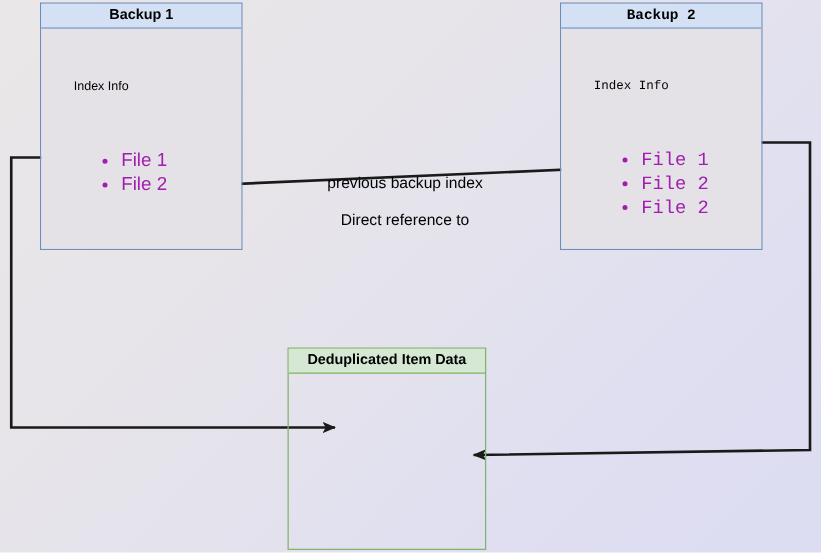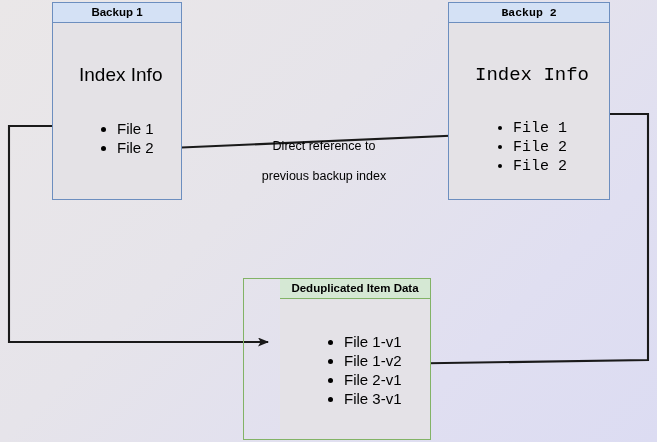"Backup 1" div.box { left: 52px -> 32px; width: 130px -> 162px }
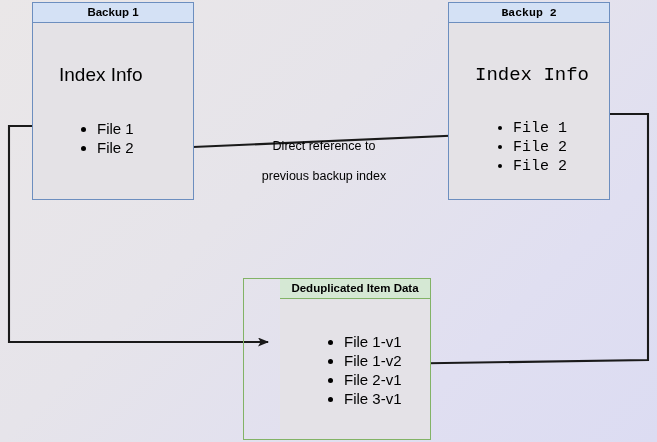"Index Info" .index-label { font-size: 19px -> 10px }
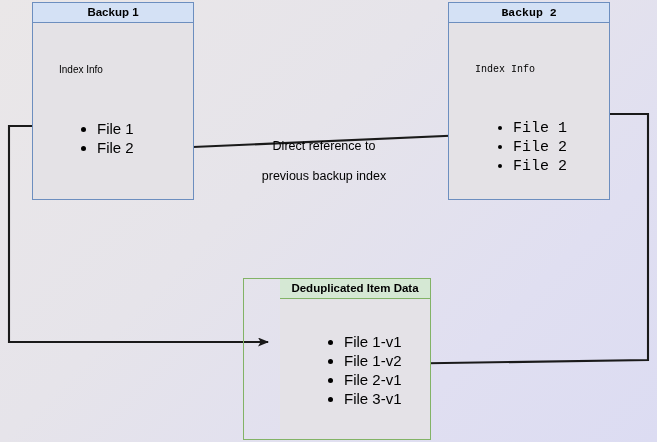"File 1" ul.files { color: #000000 -> #a21caf }
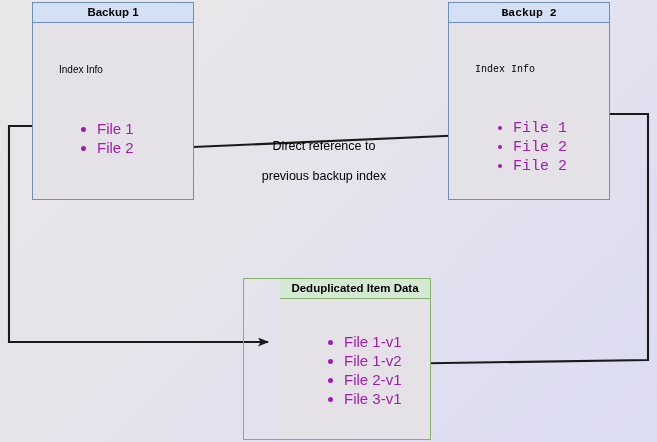"Direct reference to" div { order: before "previous backup index" -> after "previous backup index" }
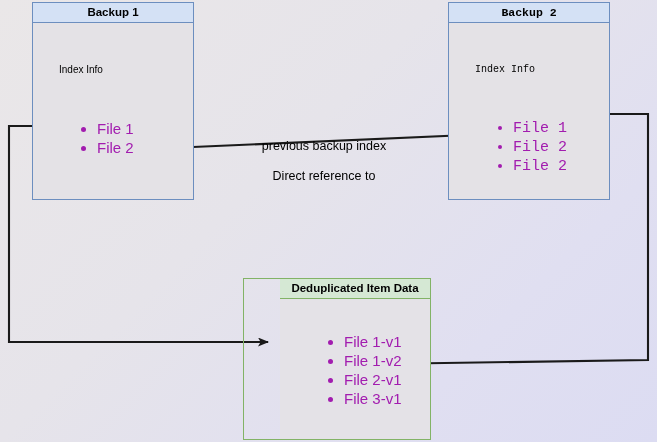"Deduplicated Item Data" div.box { left: 243px -> 230px; padding-left: 36px -> none; width: 188px -> 159px }
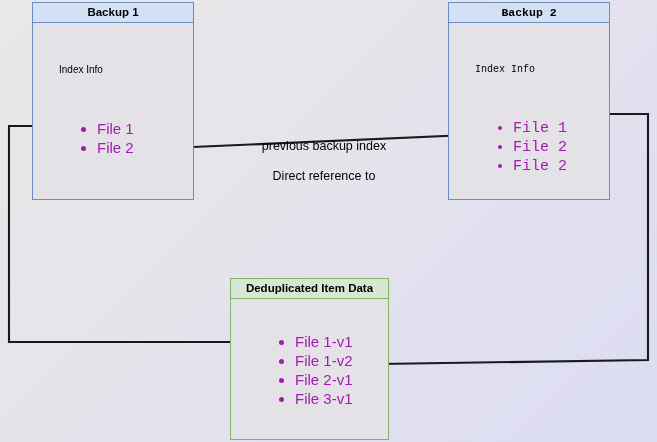"File 1-v1" div.body { html: <div> <ul> <li>File 1-v1</li> <li>File 1-v2</li> <li>File 2-v1</li> <li>File 3-v1</li> </ul> </div> -> none }
